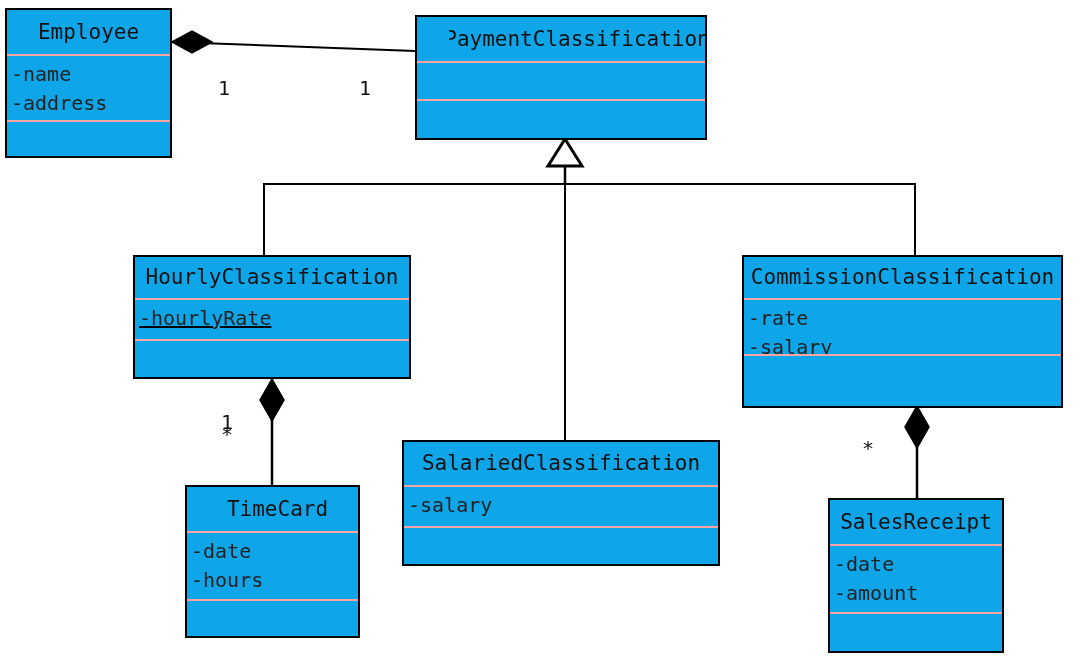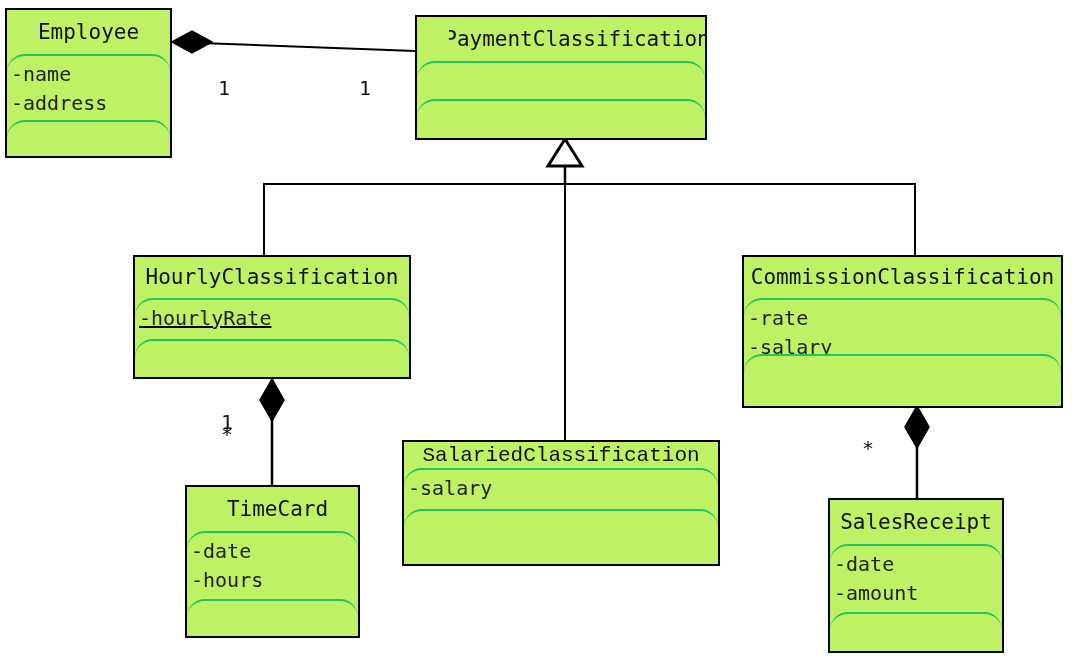"Employee" .uml-class { background: #bef264 -> #0ea5e9 }
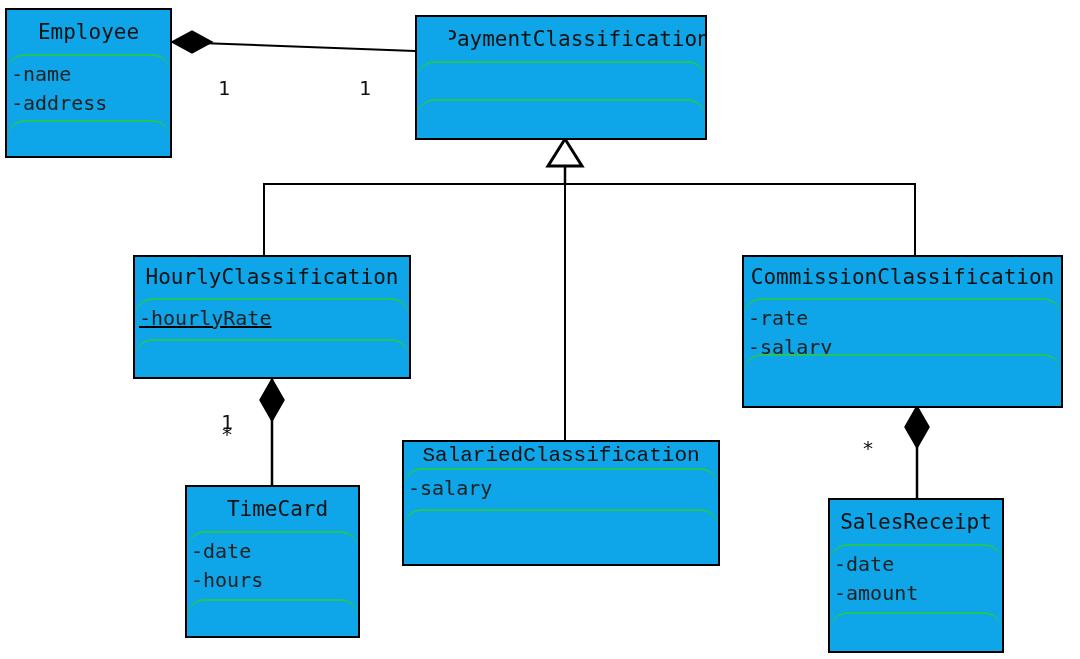"-name" .compartment + .compartment { border-radius: 18px -> none; border-top: 2px solid #22c55e -> 2px solid #fca5a5 }
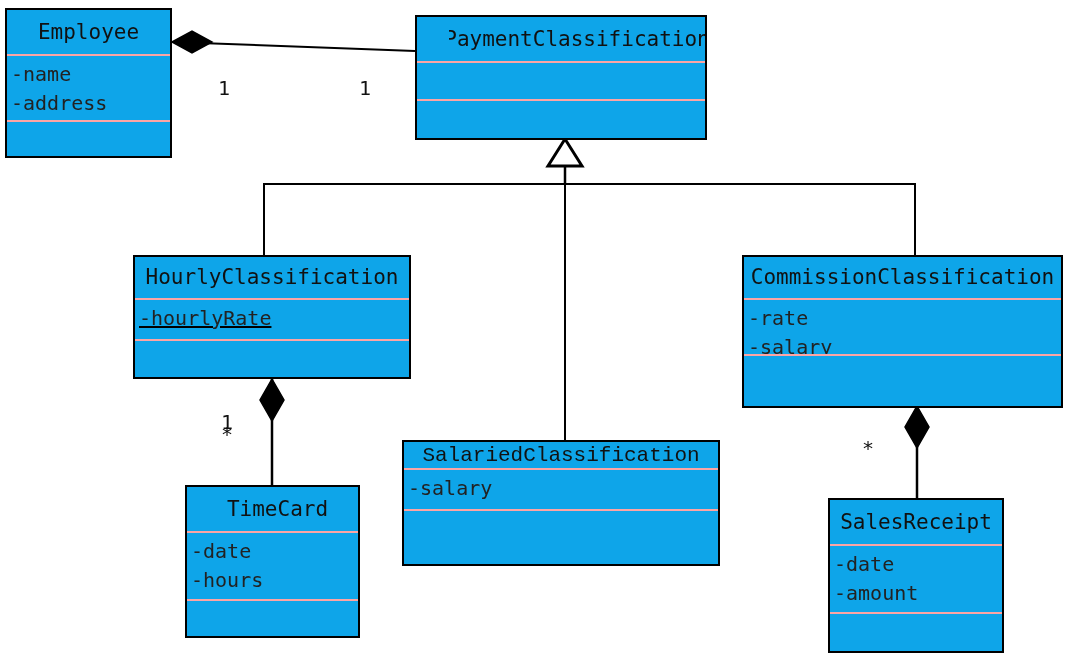"SalariedClassification" div.compartment { font-family: Liberation Mono, monospace -> none; height: 26px -> 43px }
